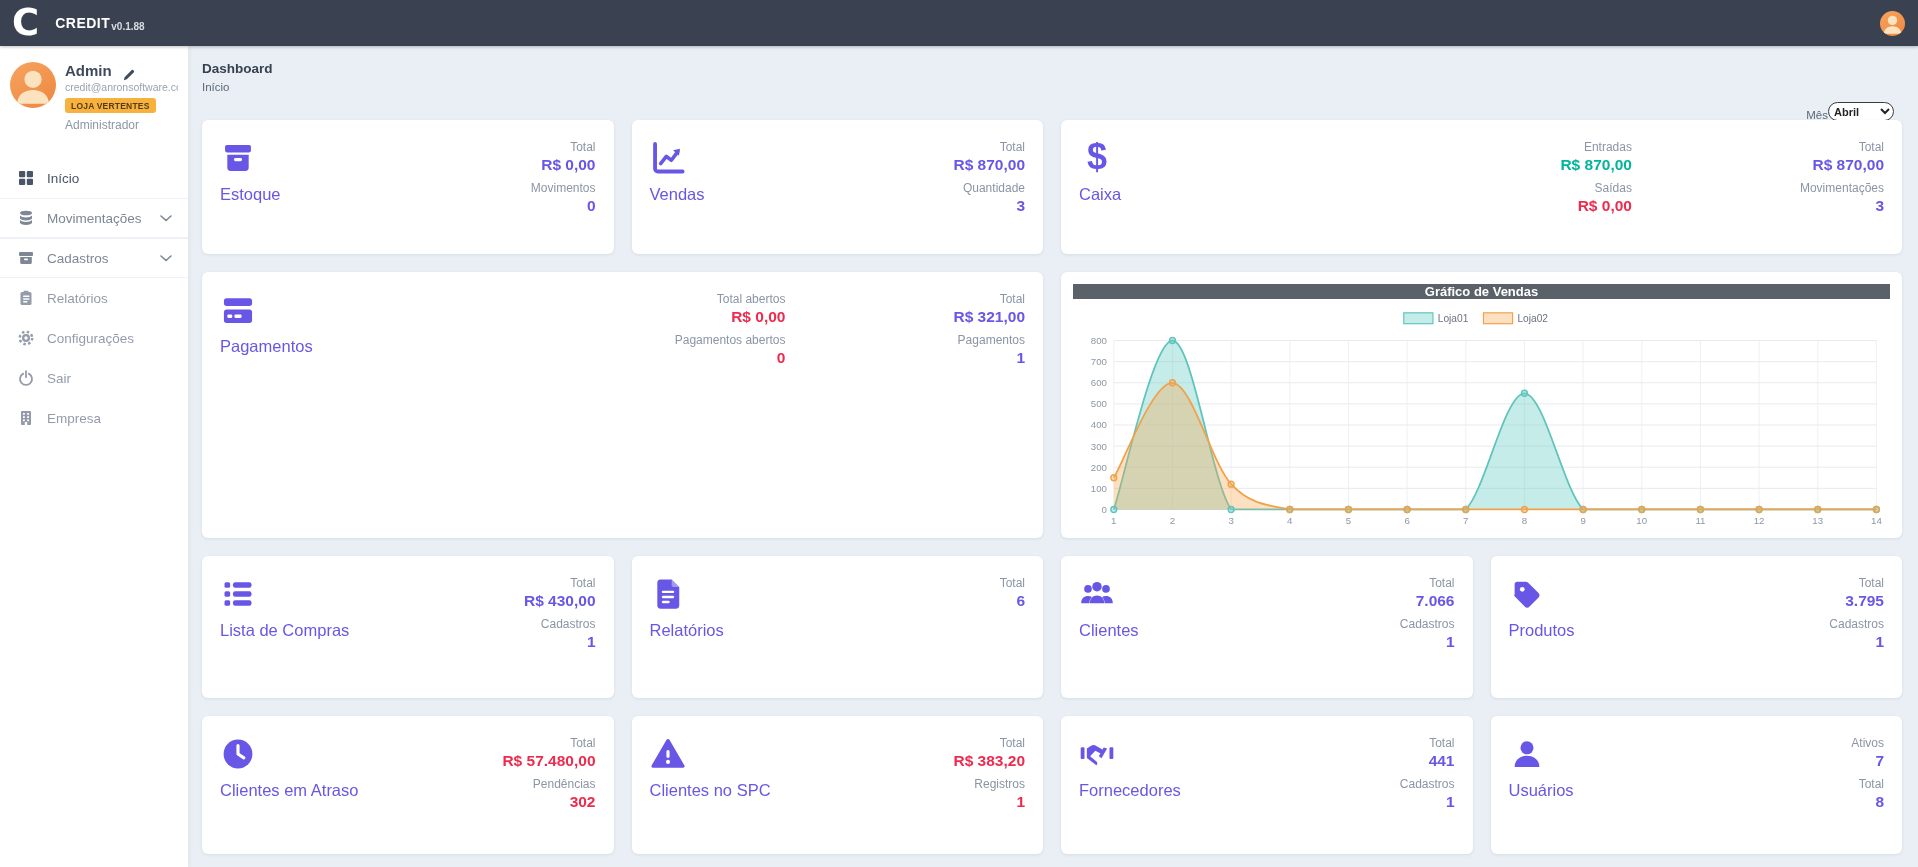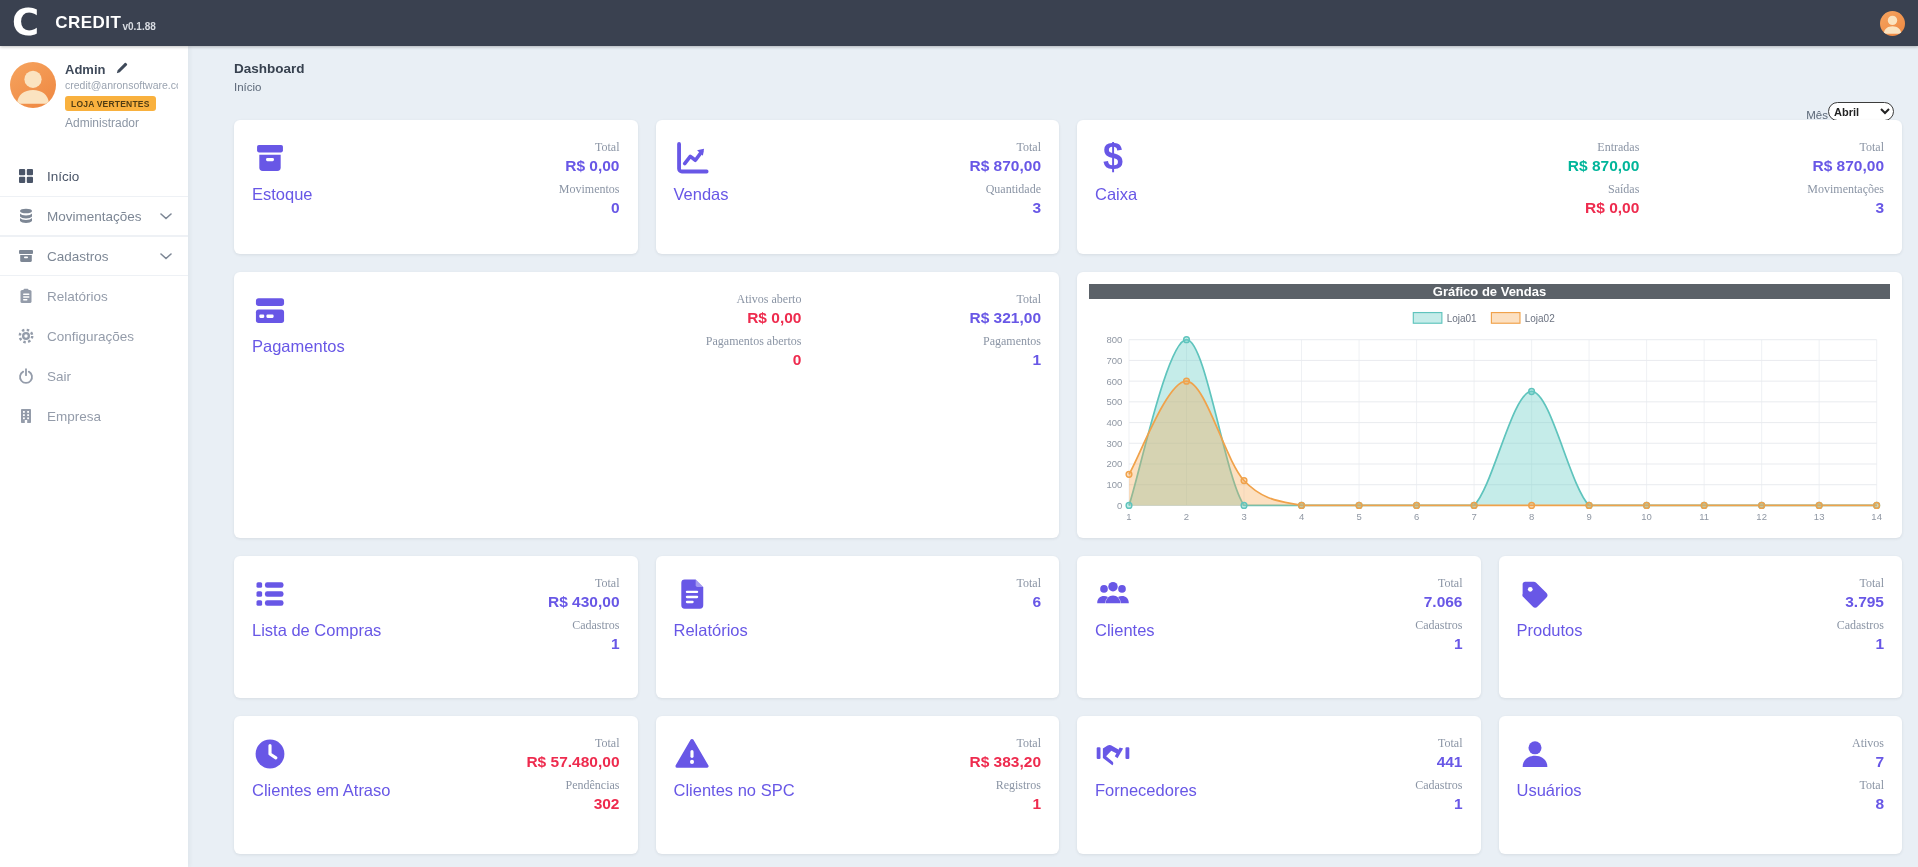"CREDIT" .logo-text { font-size: 17px -> 14px }
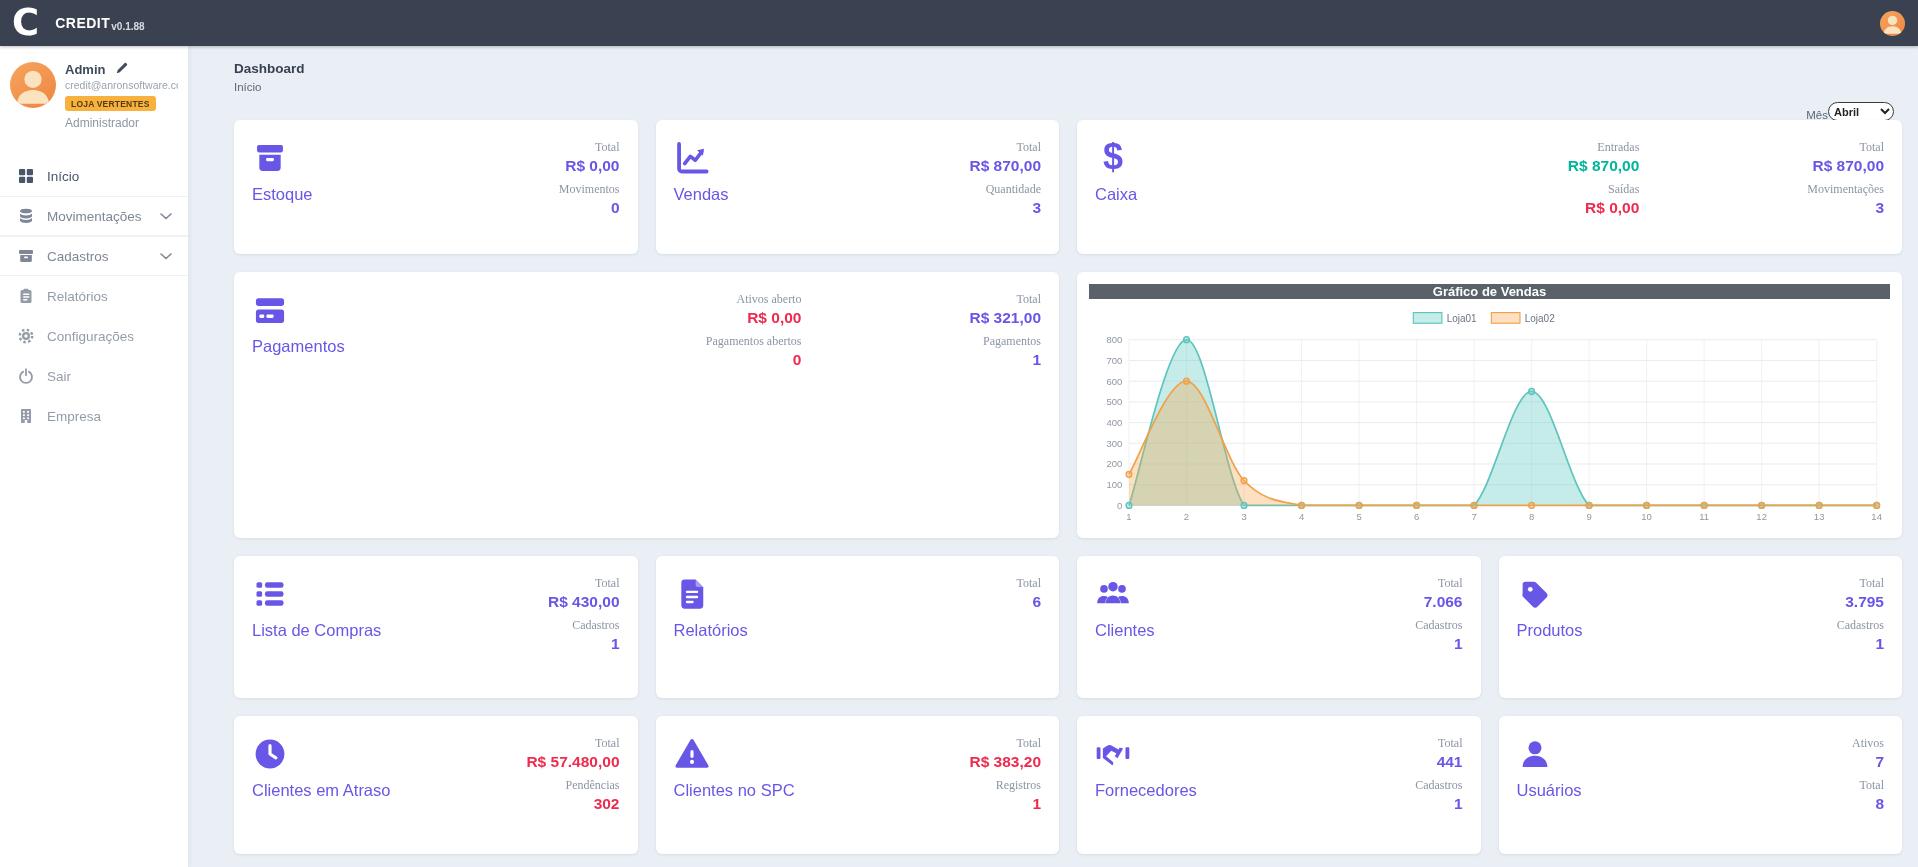"Admin" .profile-name { align-items: flex-start -> flex-end; font-size: 13px -> 15px }
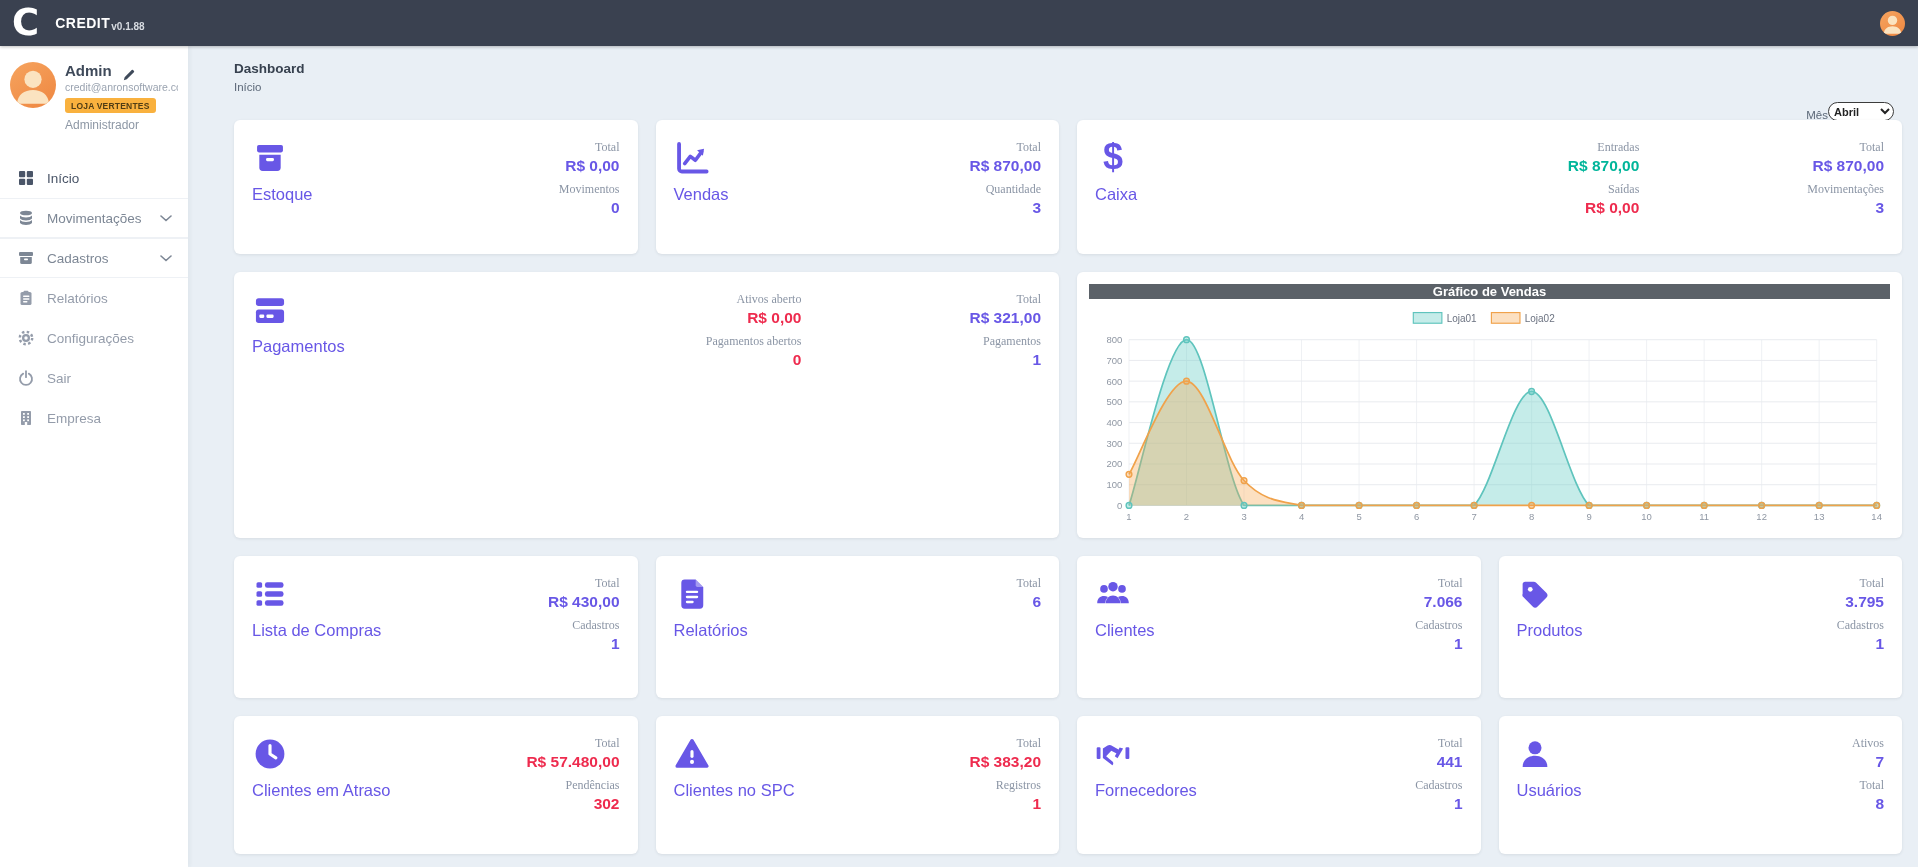"Dashboard" .main { margin-left: 32px -> none }
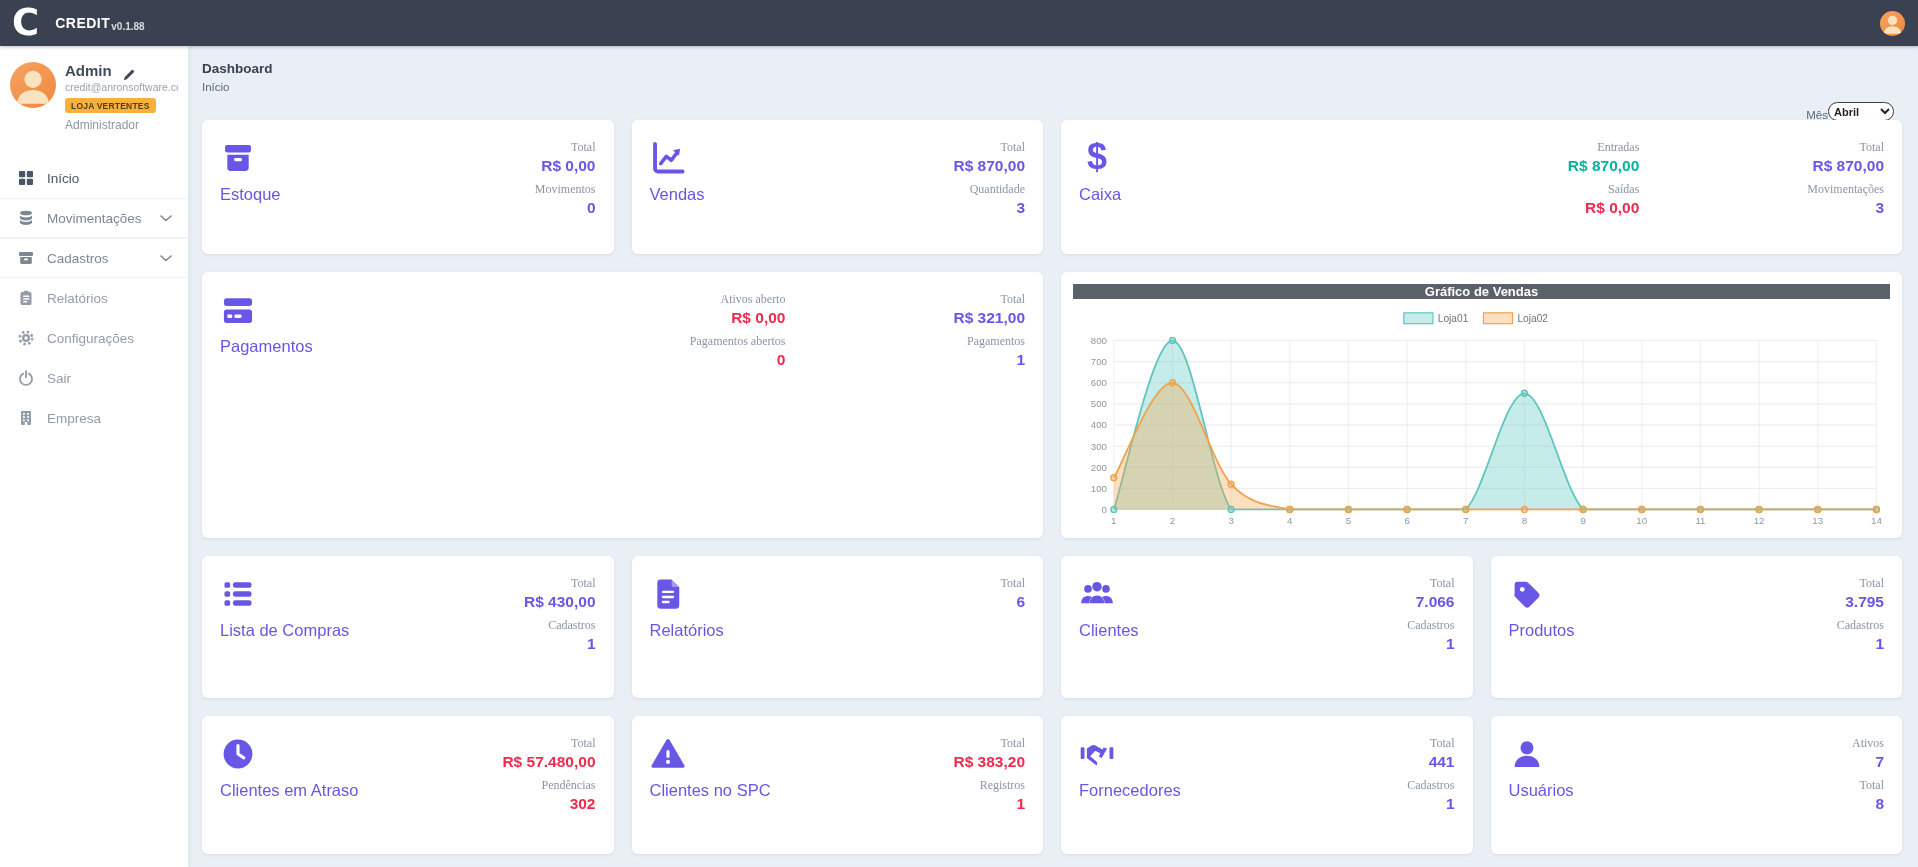"Total" .stat-label { font-family: Liberation Serif, serif -> none }
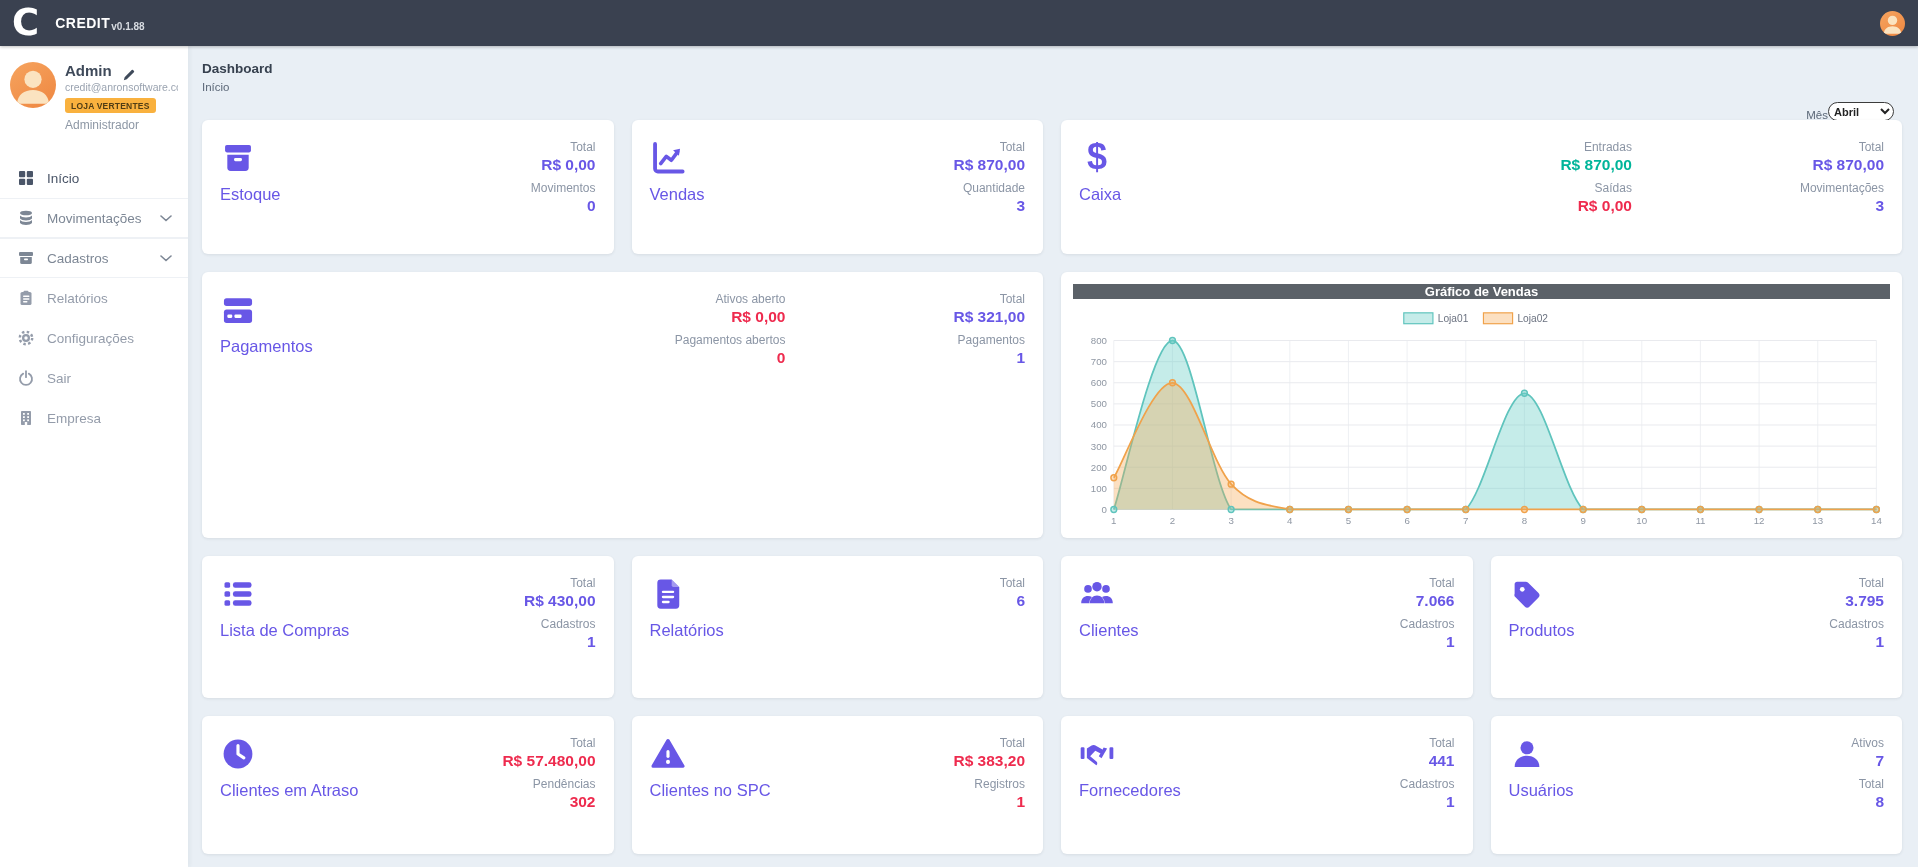"Ativos aberto" div.stat-label { text: Ativos aberto -> Total abertos }
